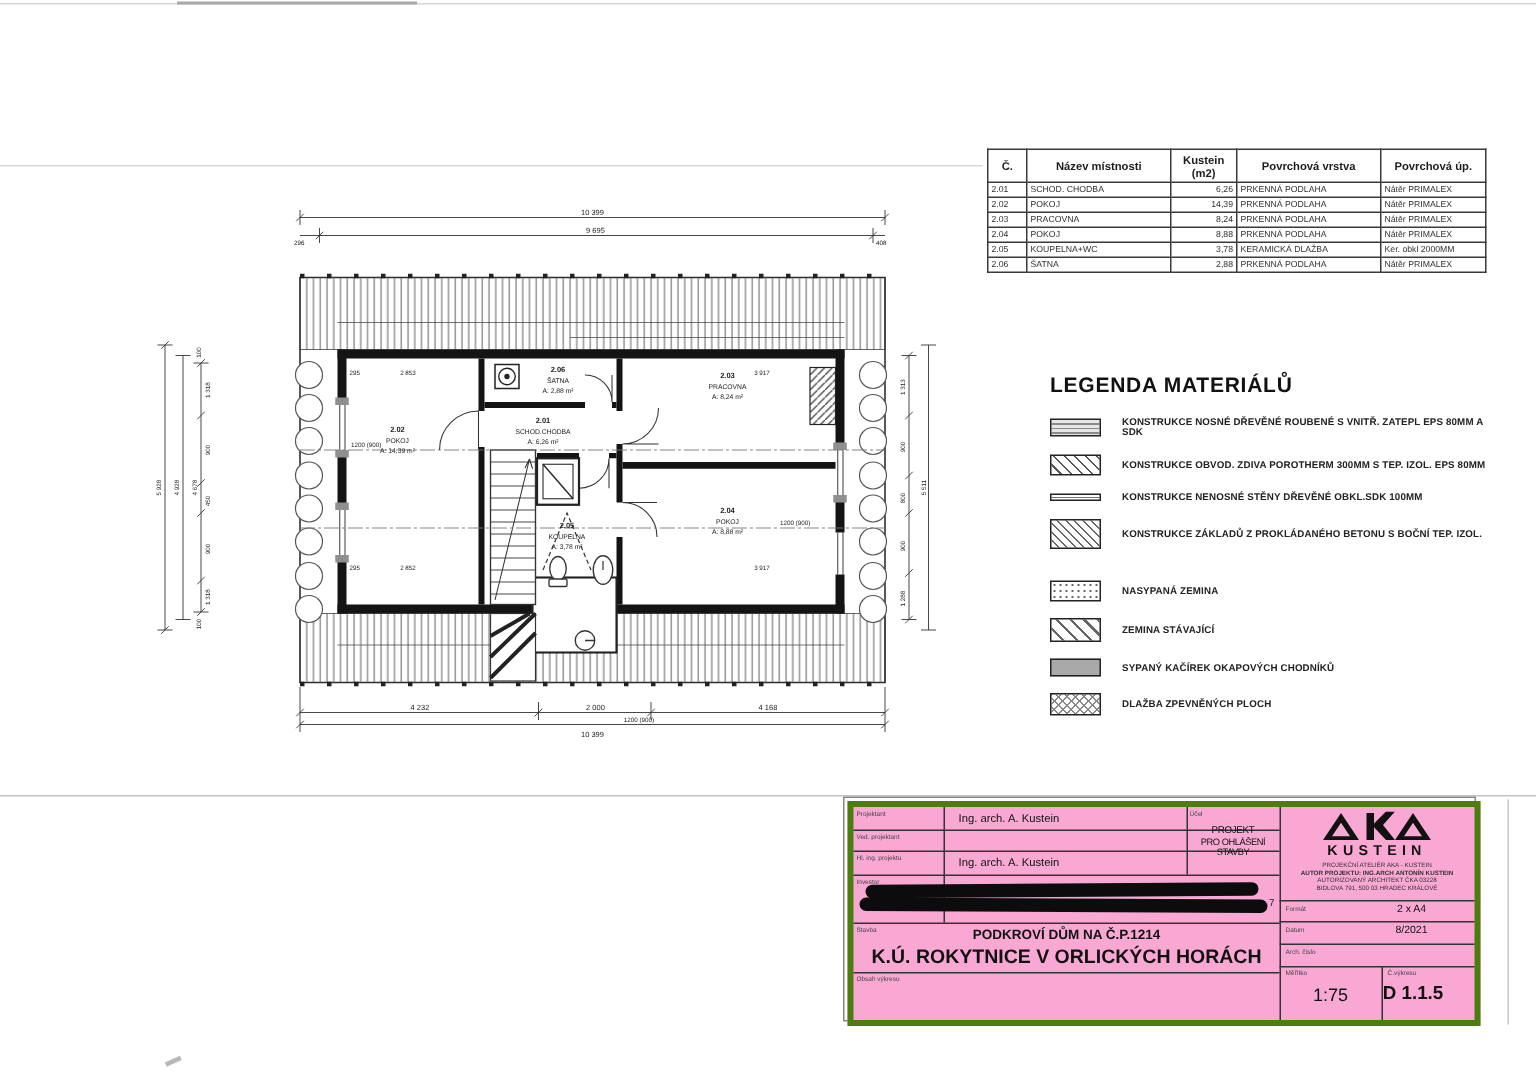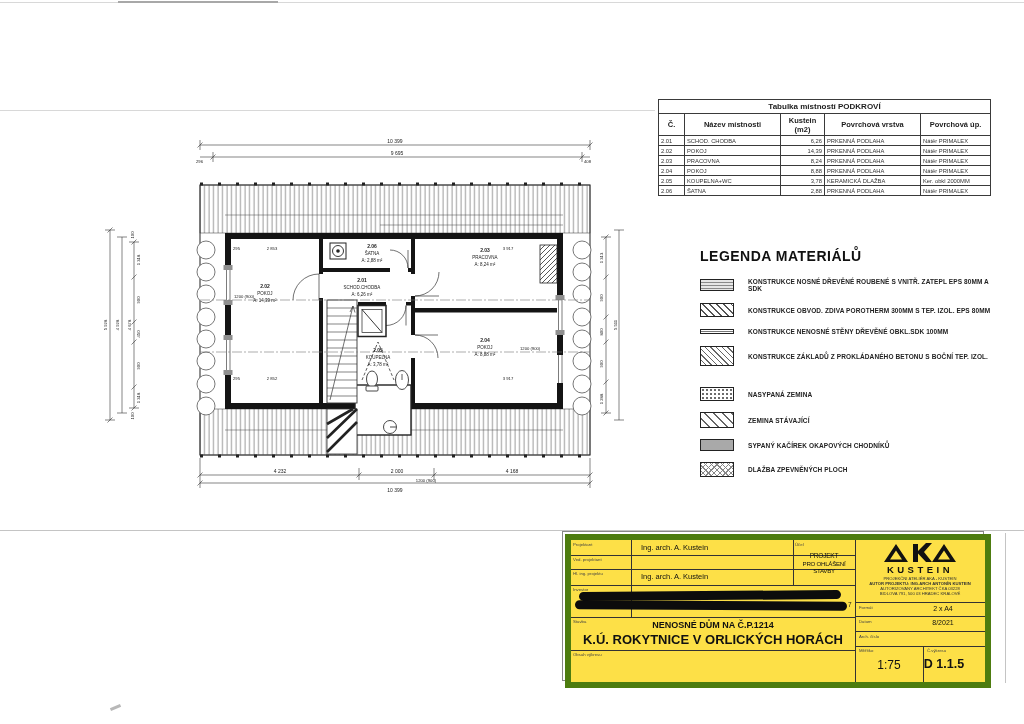"Tabulka místností PODKROVÍ" tr { html: <tr> <th>Tabulka místností PODKROVÍ</th> </tr> -> none }
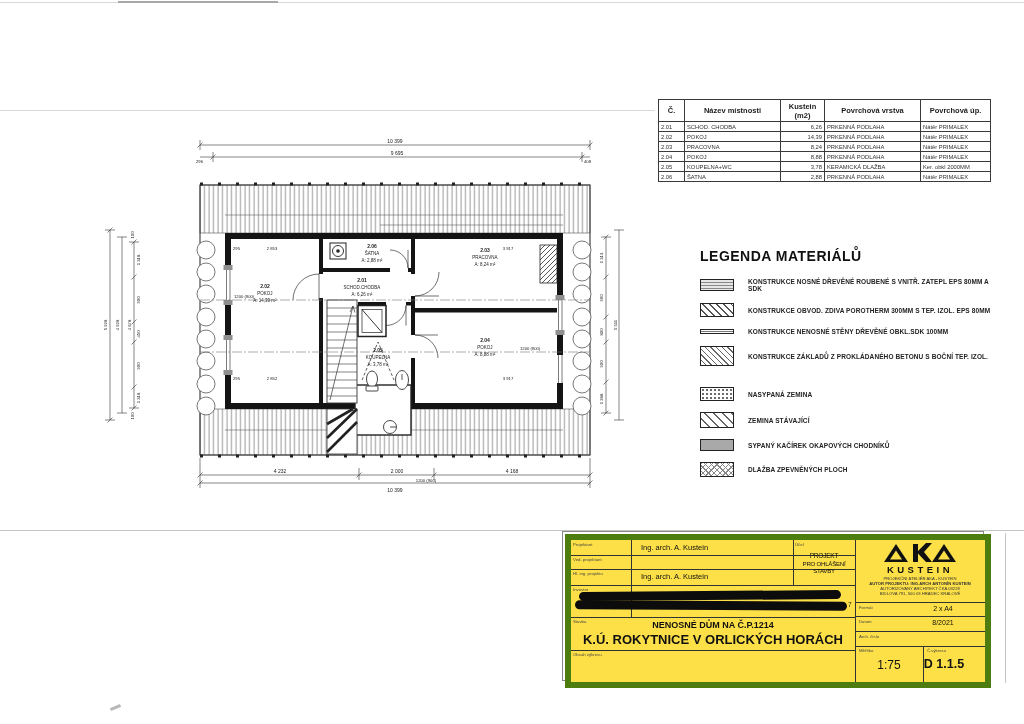"Ing. arch. A. Kustein" .tb { background: #fde047 -> #f9a8d4; border: 6px solid #4d7c0f -> 4px solid #4d7c0f }
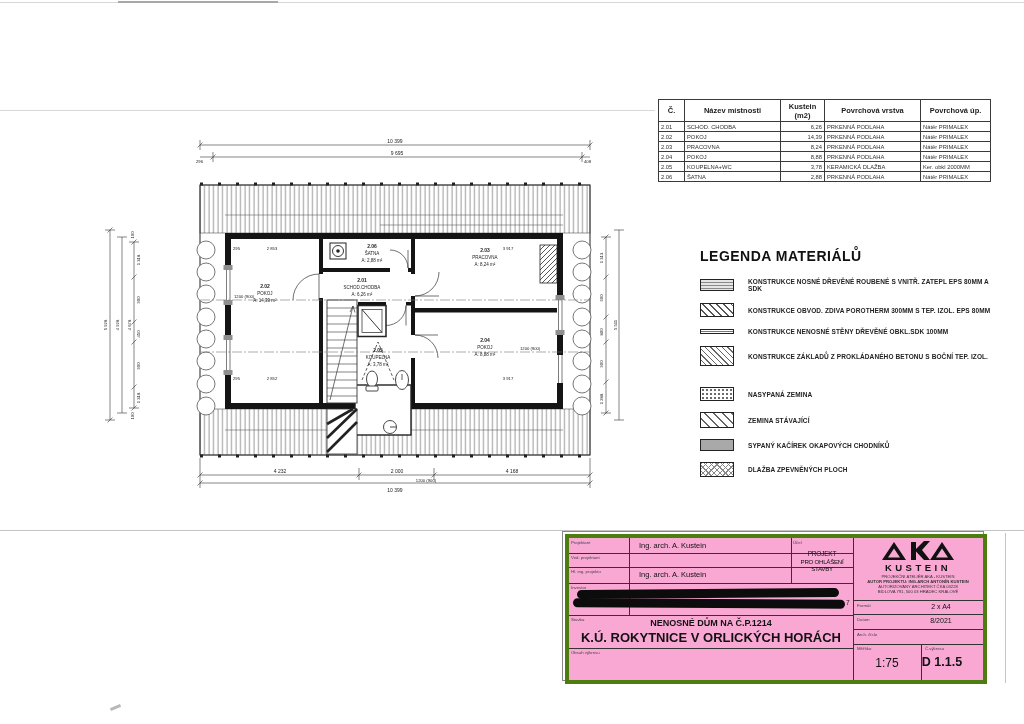"NENOSNÉ DŮM NA Č.P.1214" div.val { text: NENOSNÉ -> PODKROVÍ }
